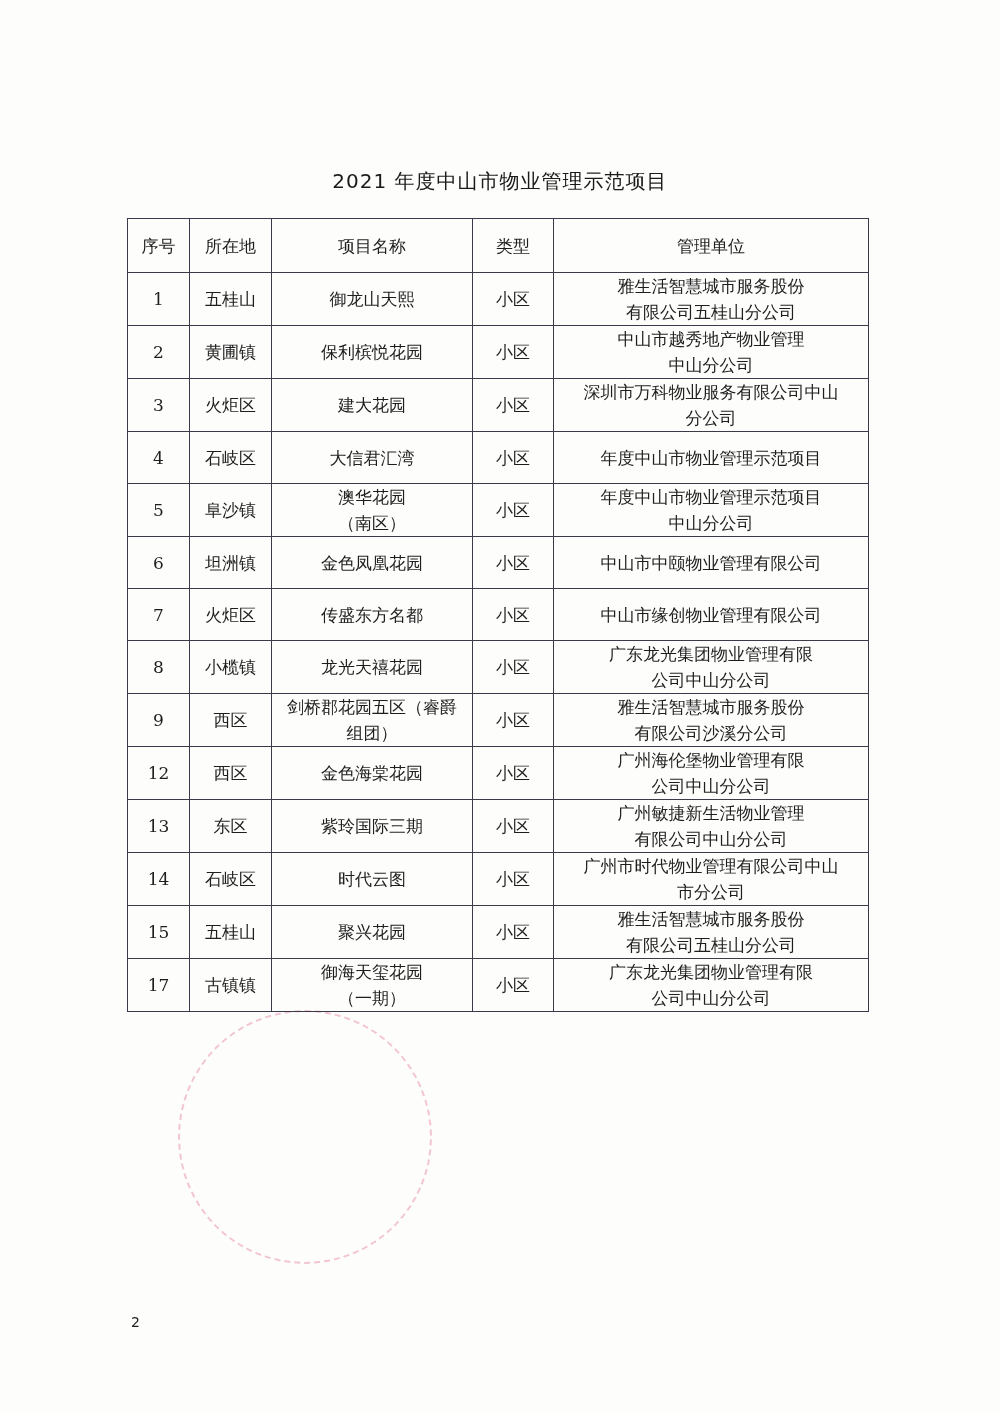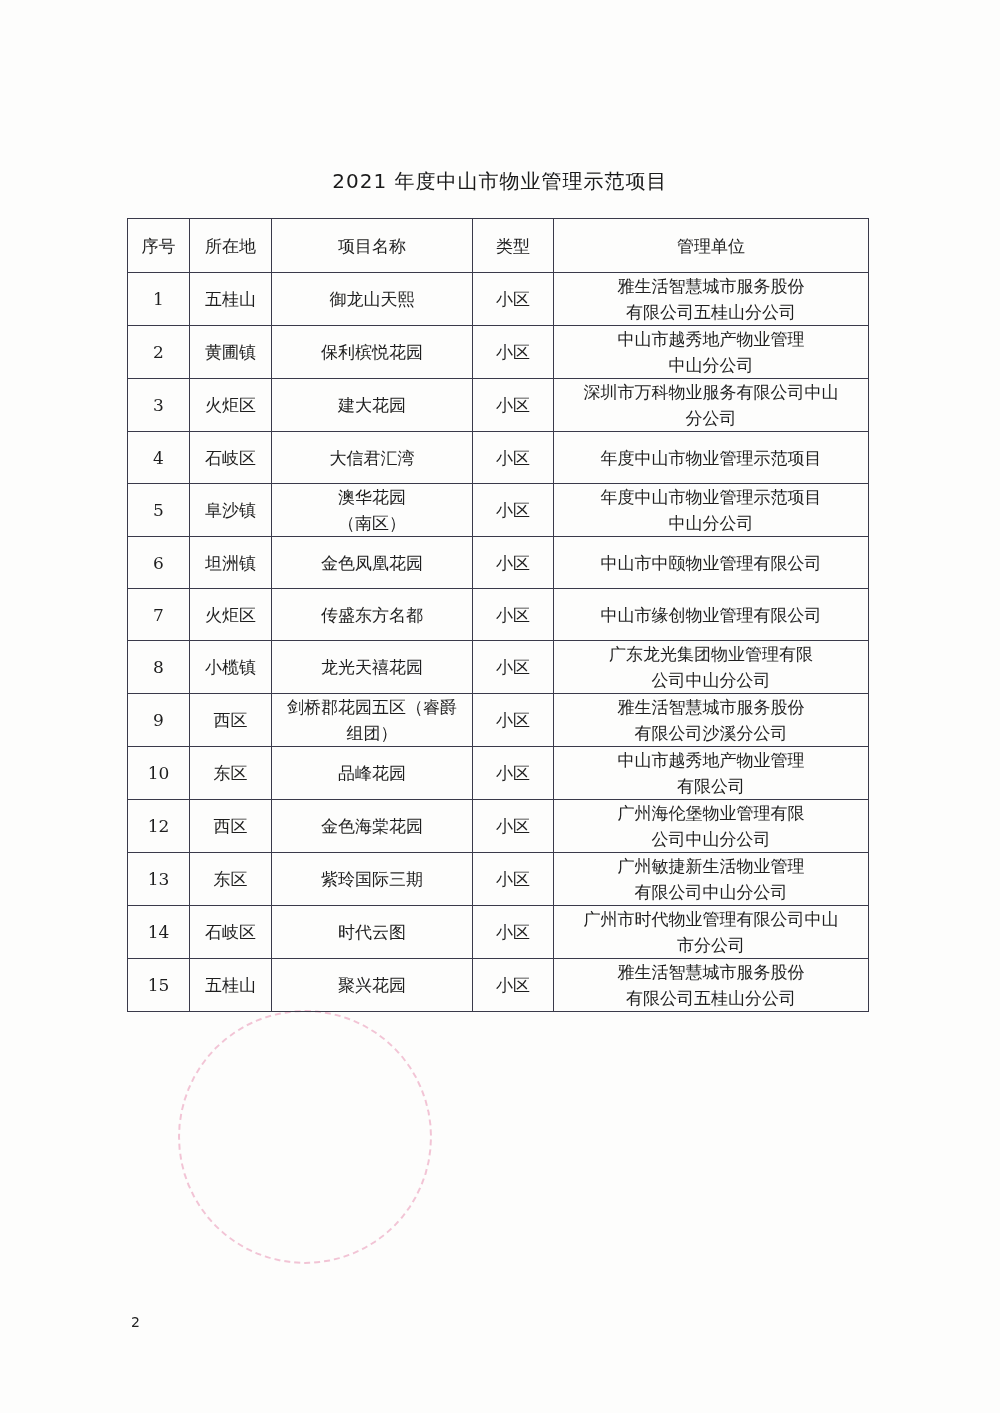"10" tr { html: <tr> <td>10</td> <td>东区</td> <td> <span>品峰花园</span> </td> <td>小区</td> <td> <span>中山市越秀地产物业管理</span> <span>有限公司</span> </td> </tr> -> none }
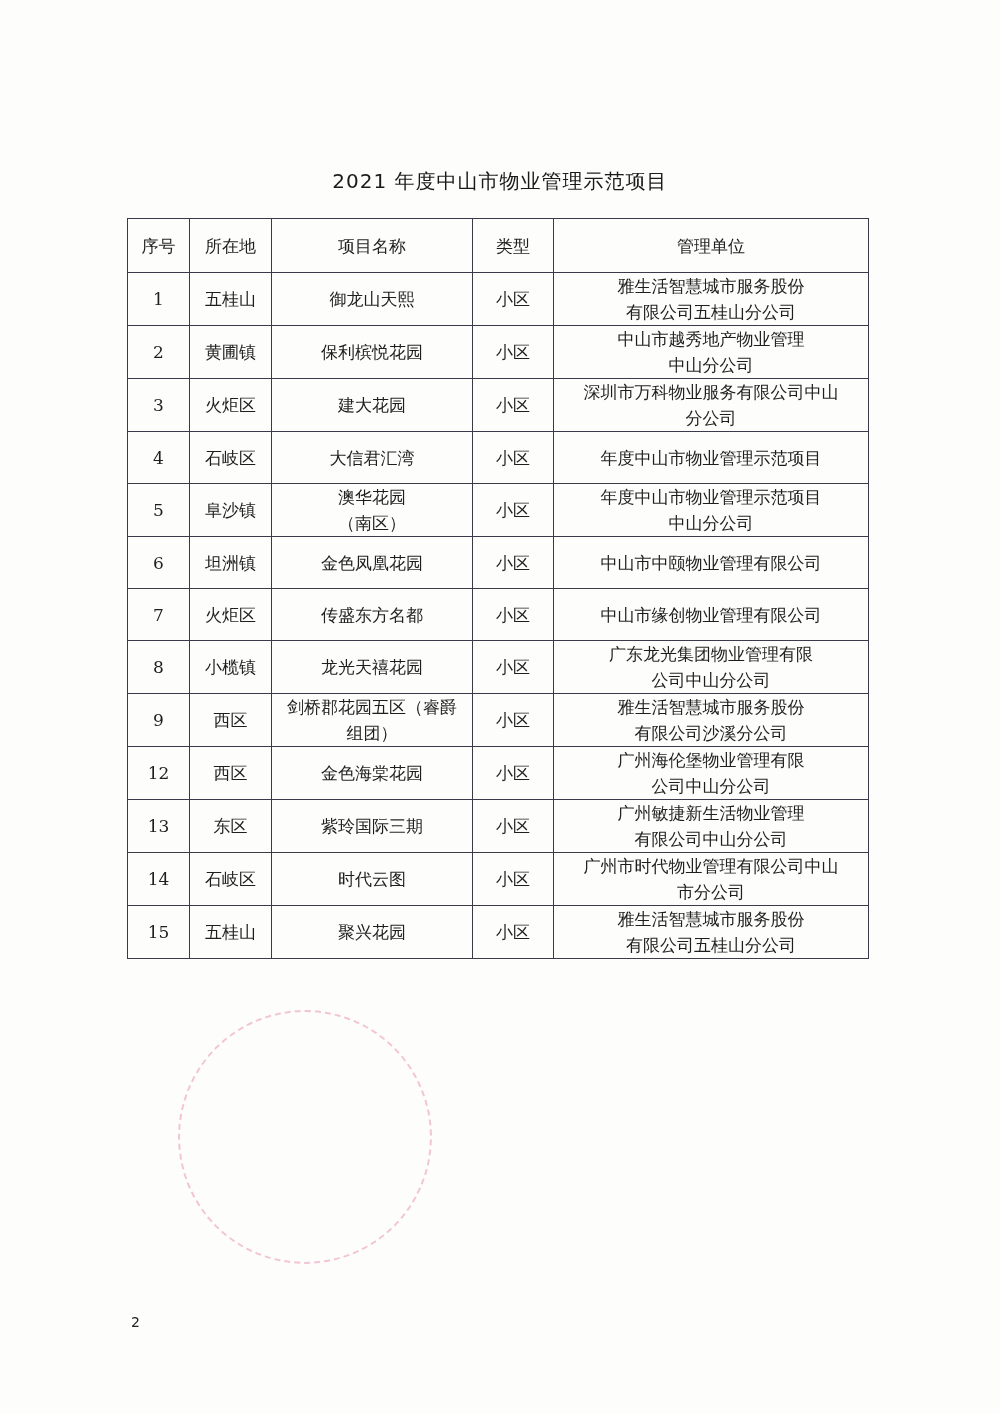"17" tr { html: none -> <tr> <td>17</td> <td>古镇镇</td> <td> <span>御海天玺花园</span> <span>（一期）</span> </td> <td>小区</td> <td> <span>广东龙光集团物业管理有限</span> <span>公司中山分公司</span> </td> </tr> }
